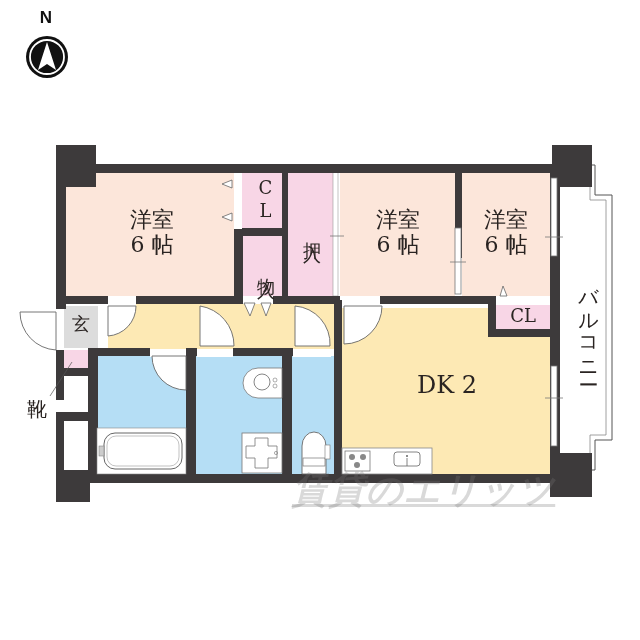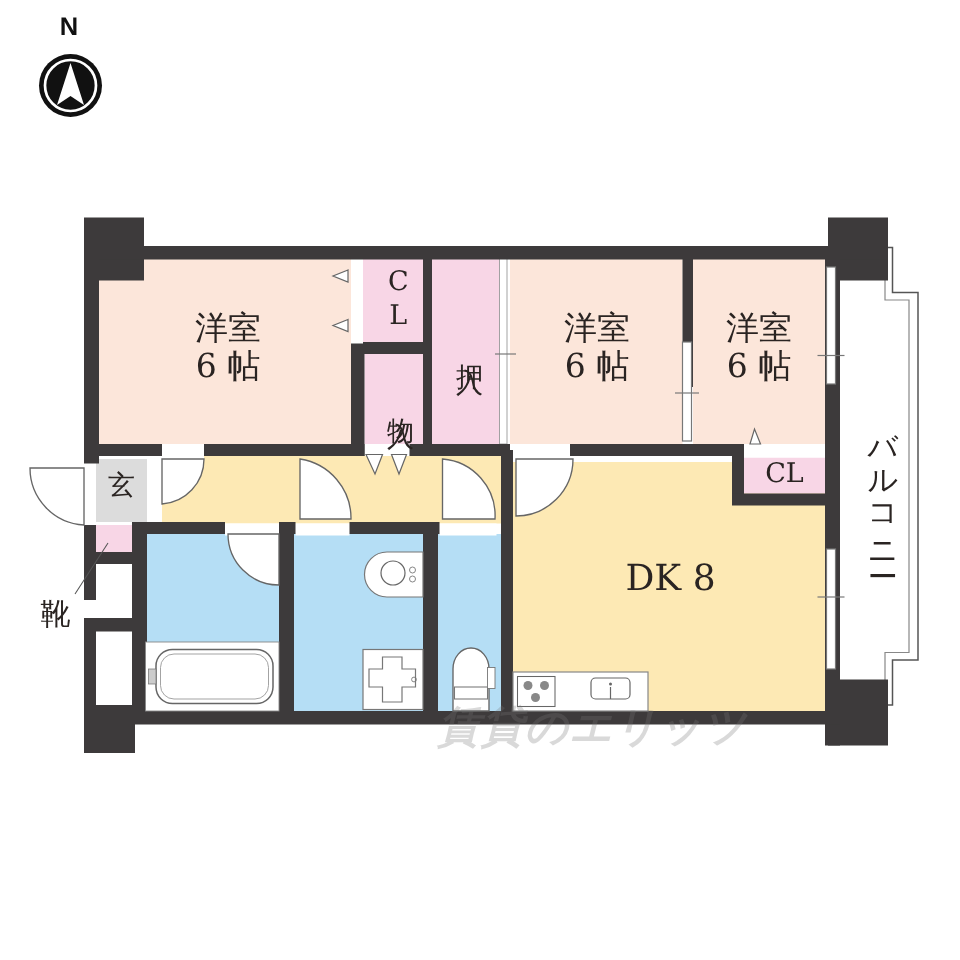"DK 8" div.room-label { text: 8 -> 2 }
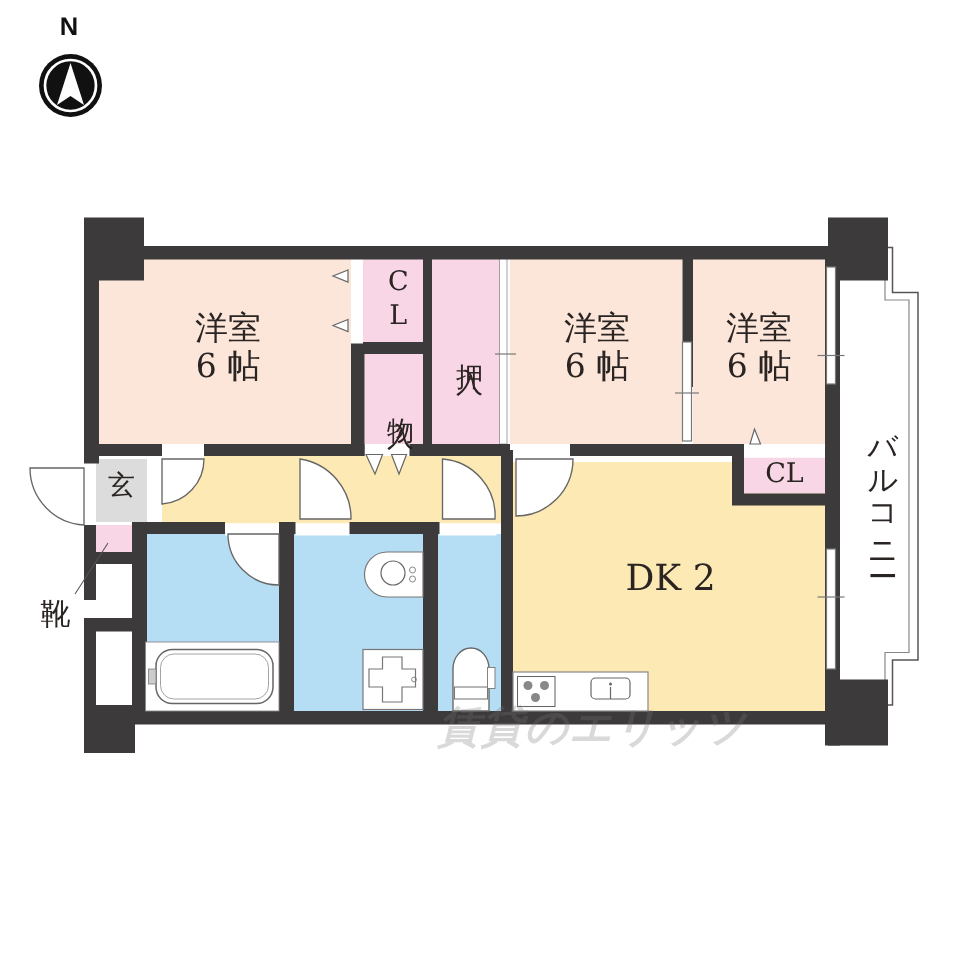"賃貸のエリッツ" .watermark { font-size: 28px -> 36px; text-decoration: none -> underline }
